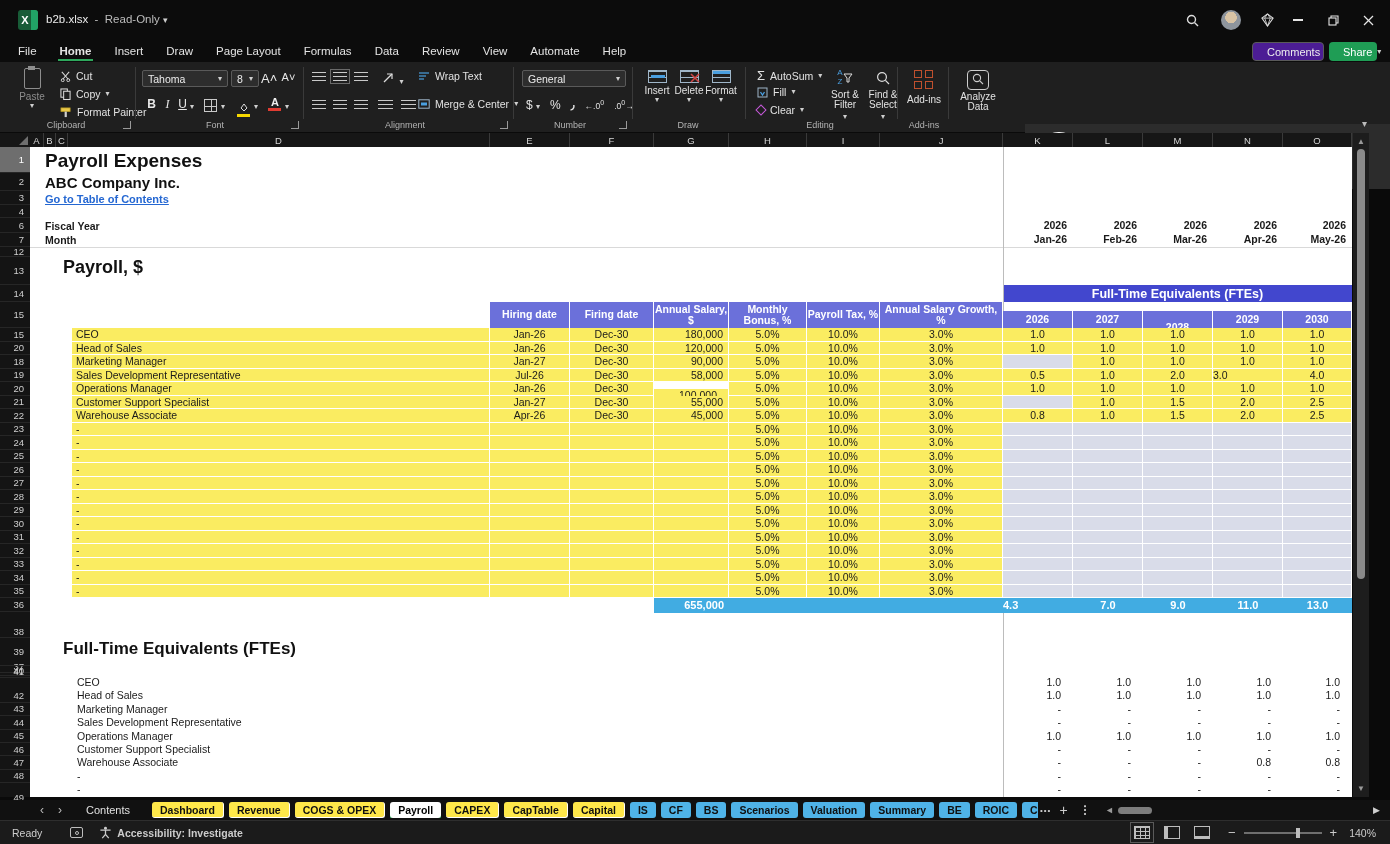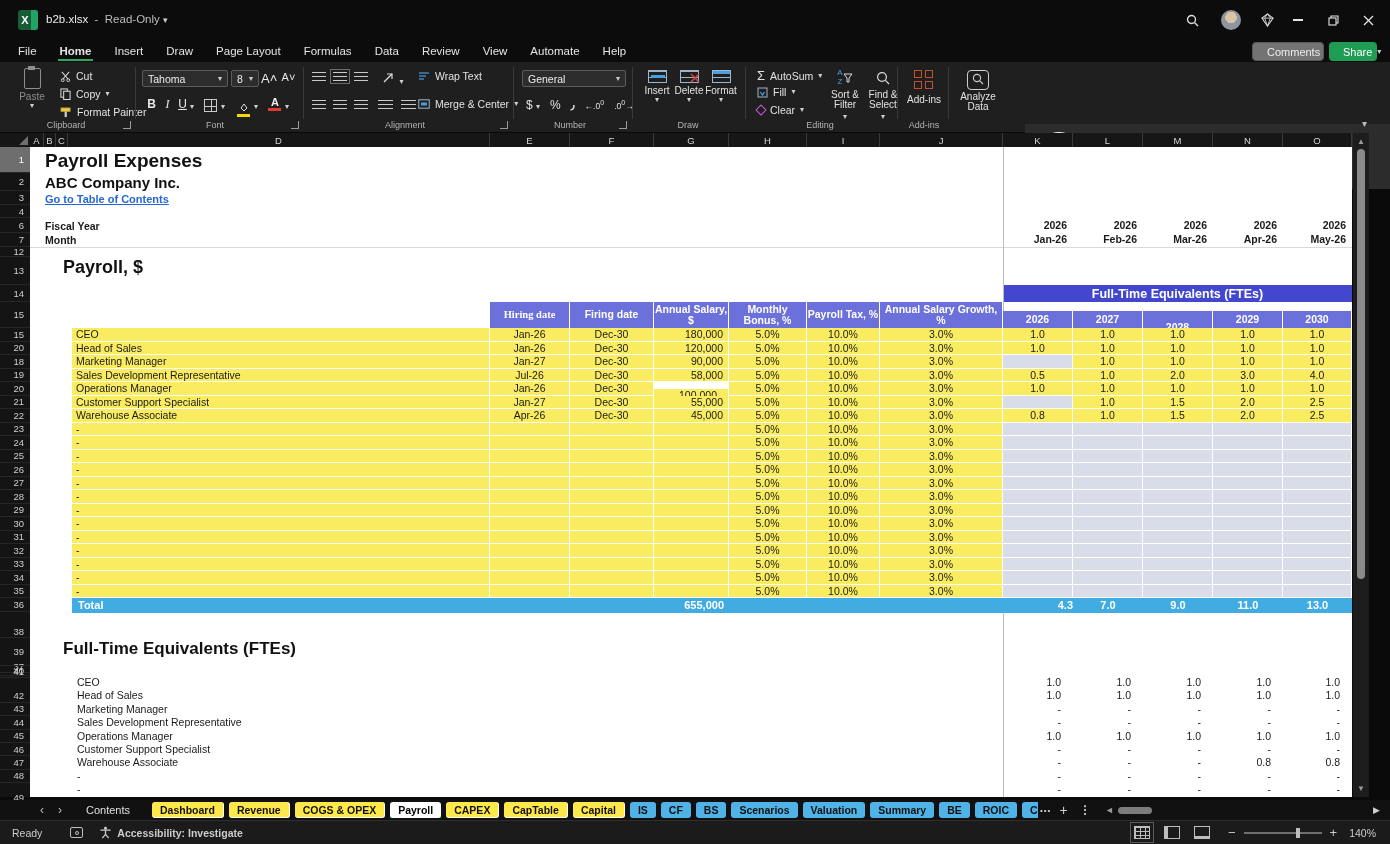"Comments" div.pillbtn { background: #737373 -> #4c1d95 }
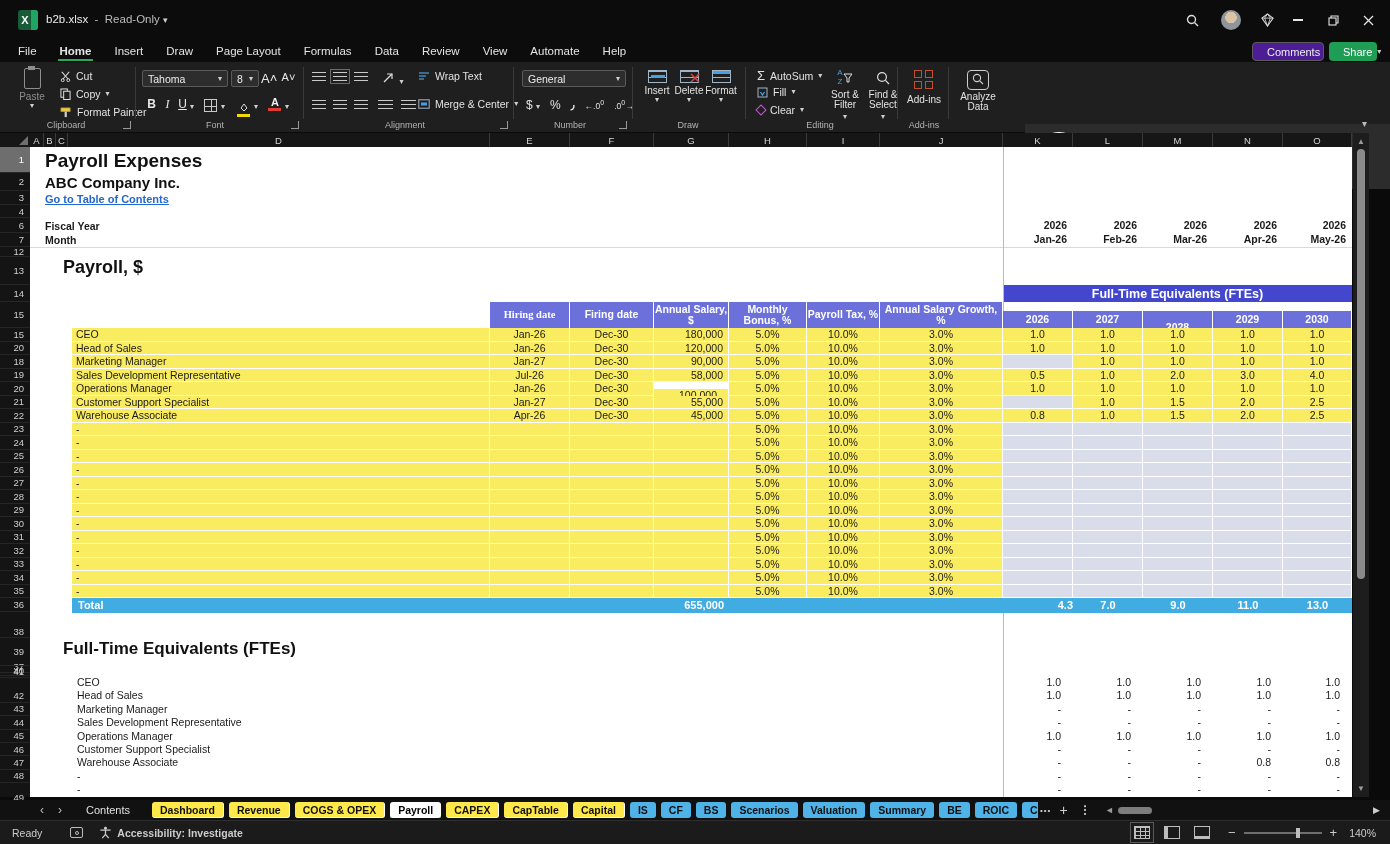"Hiring date" div.cell { font-family: Liberation Serif, serif -> none }
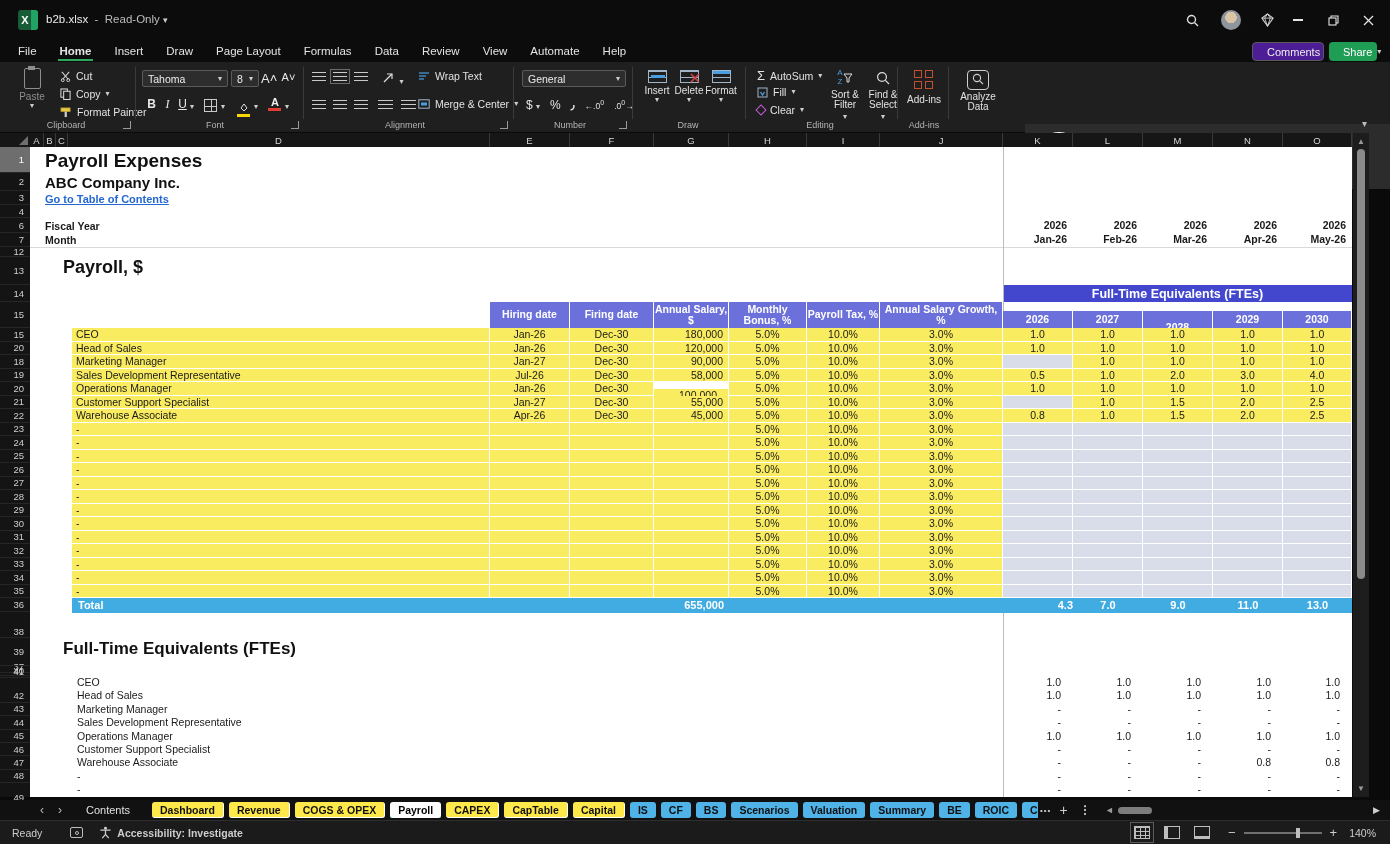"3.0" div.cell { text-align: center -> none }
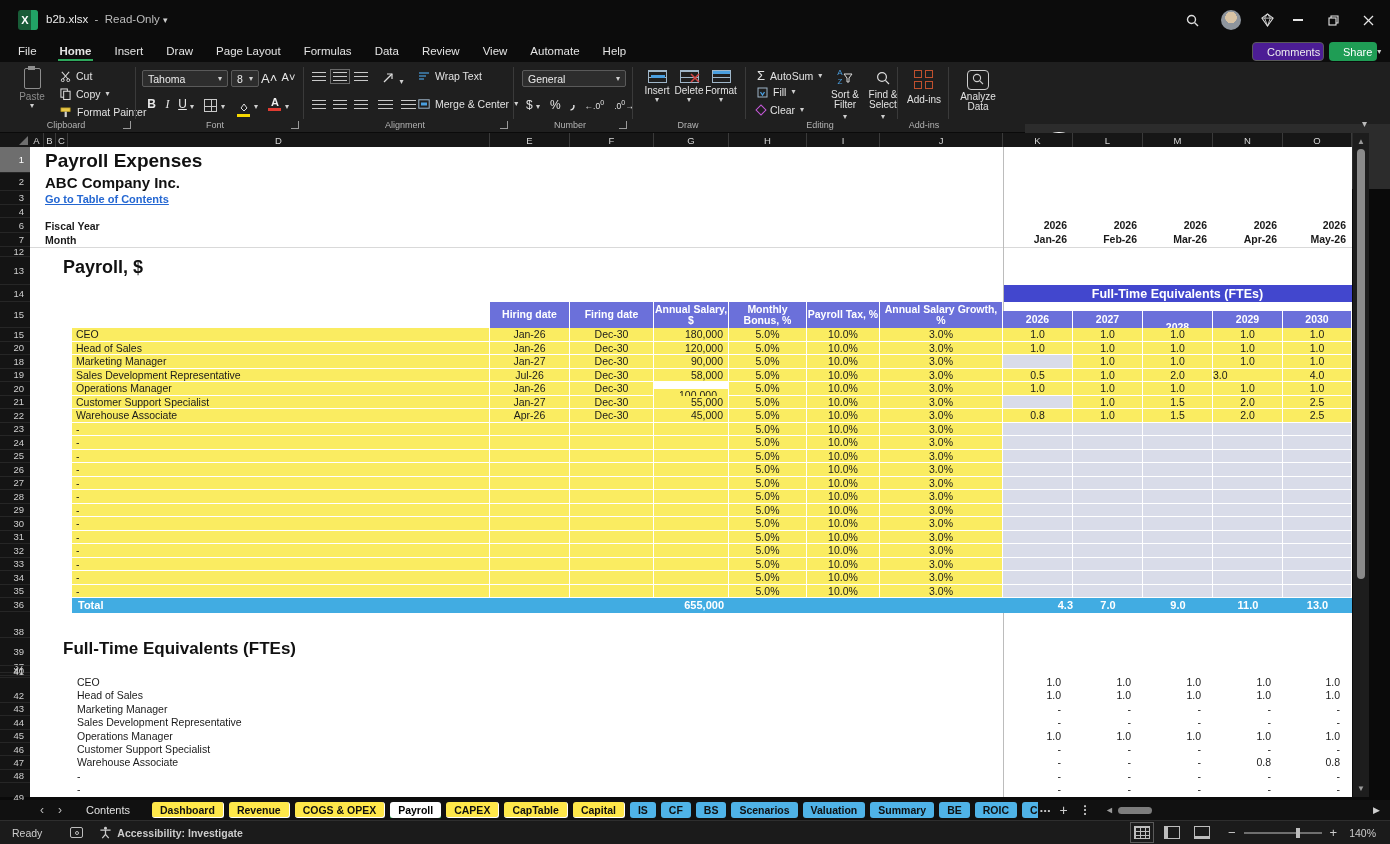"Total" div.cell { html: <div>Total</div> -> none }
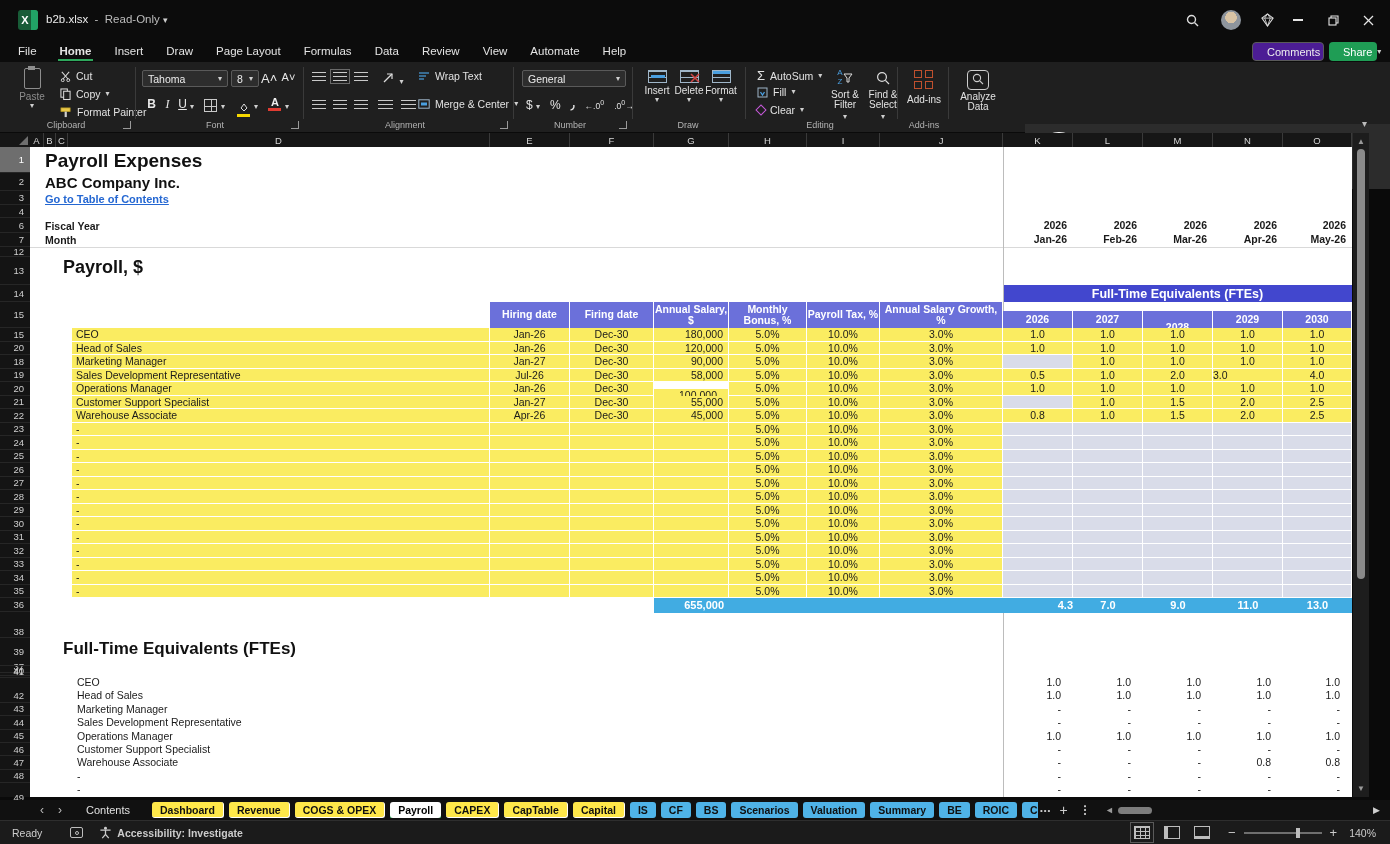"4.3" div.cell { text-align: right -> left }
